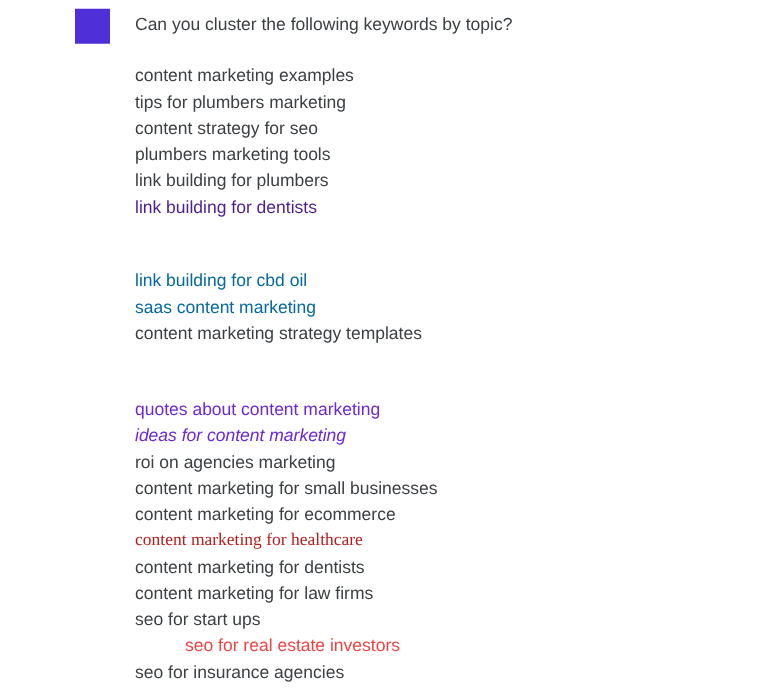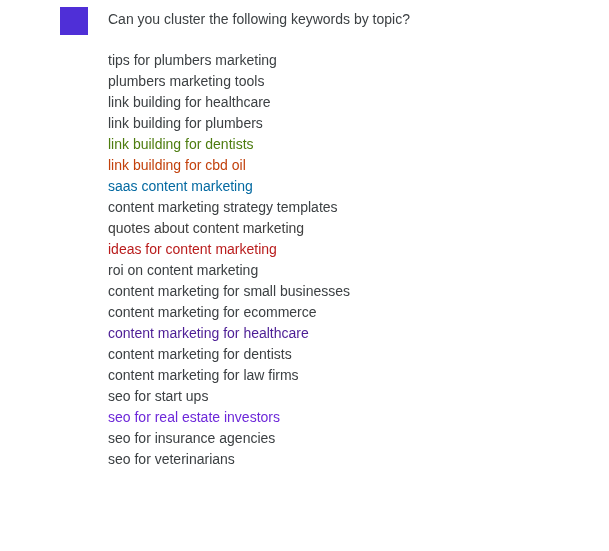"content marketing examples" li { html: none -> <li>content marketing examples</li> }
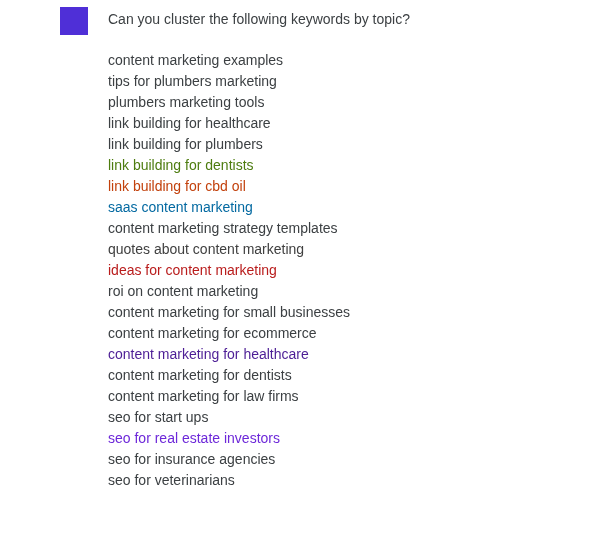"content strategy for seo" li { html: none -> <li>content strategy for seo</li> }
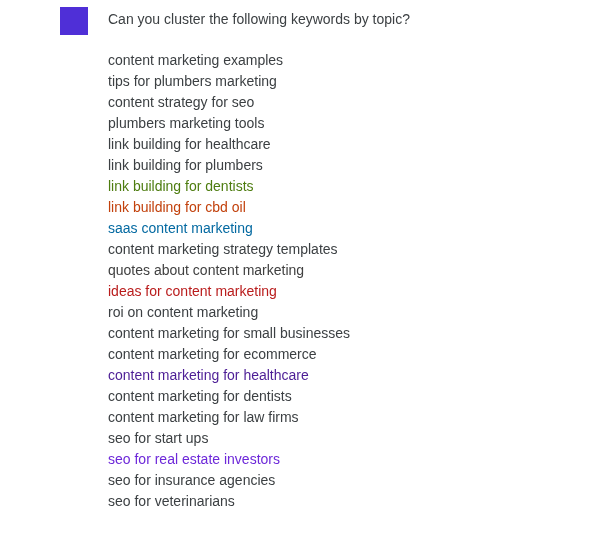"link building for healthcare" li { html: <li>link building for healthcare</li> -> none }
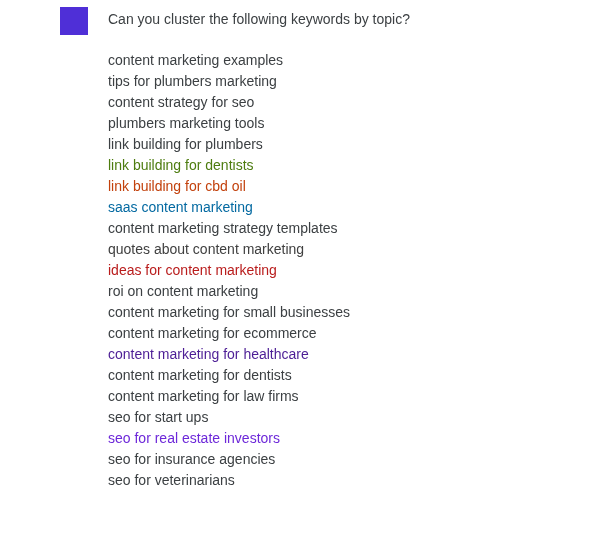"link building for dentists" li { color: #4d7c0f -> #4c1d95 }
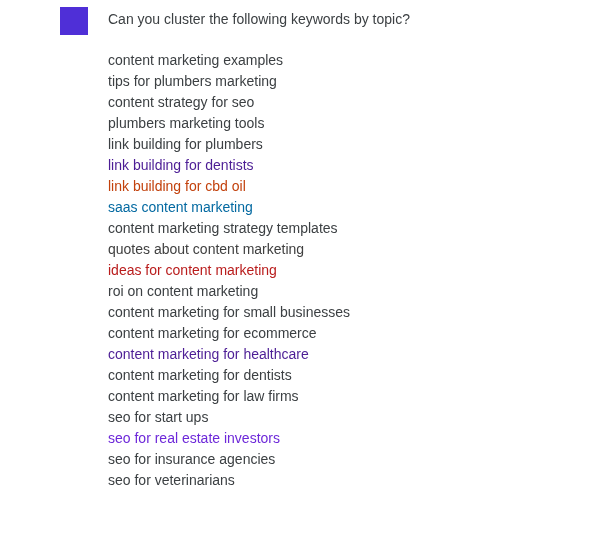"link building for cbd oil" li { color: #c2410c -> #0369a1; margin-top: none -> 38px }
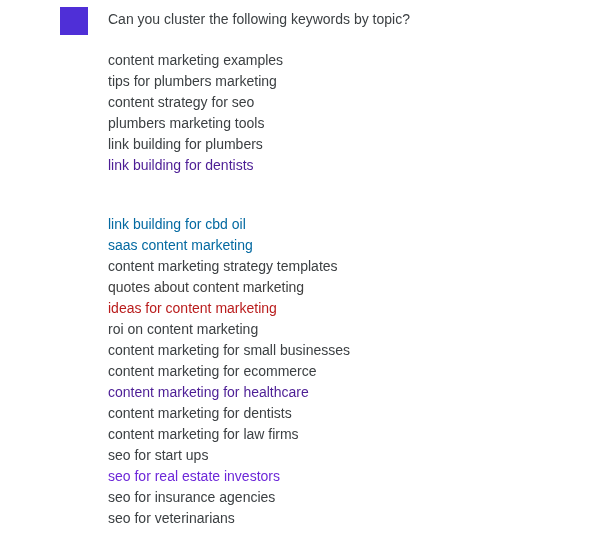"quotes about content marketing" li { color: #404040 -> #6d28d9; margin-top: none -> 40px }
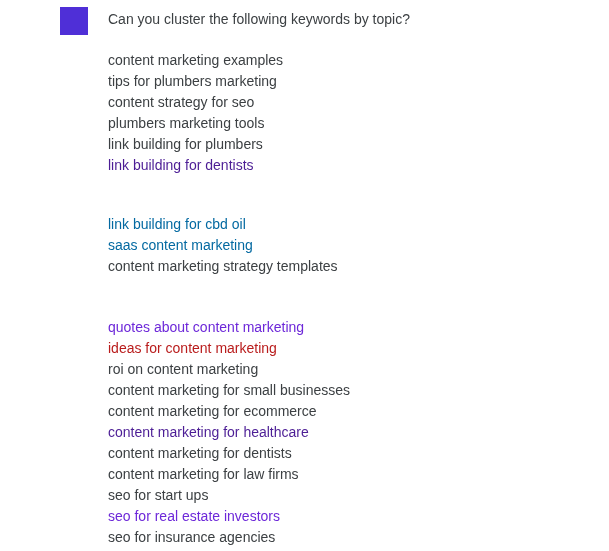"ideas for content marketing" li { color: #b91c1c -> #6d28d9; font-style: none -> italic }
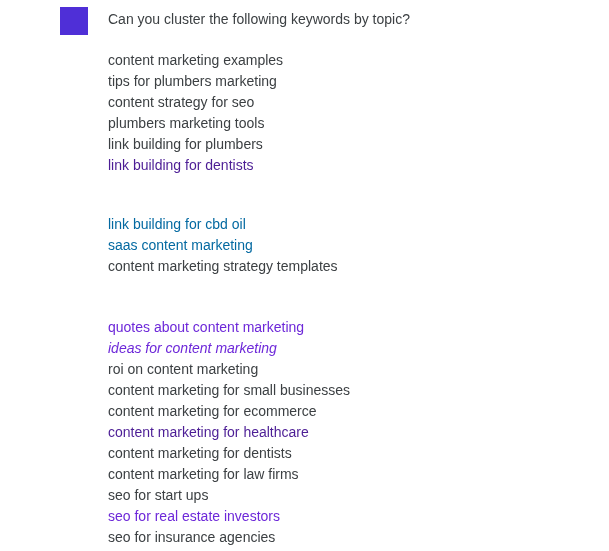"roi on content marketing" li { text: content -> agencies }
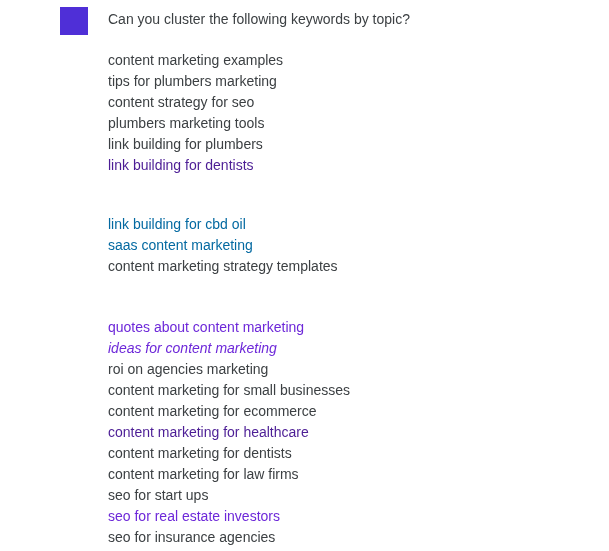"content marketing for healthcare" li { color: #4c1d95 -> #b91c1c; font-family: none -> Liberation Serif, serif }
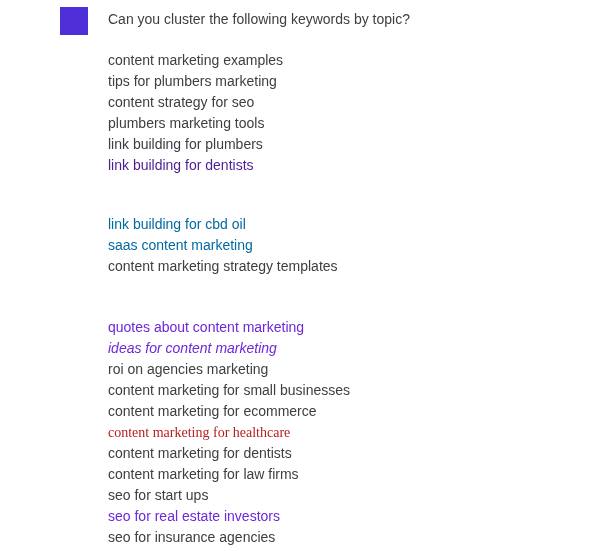"seo for real estate investors" li { color: #6d28d9 -> #ef4444; margin-left: none -> 40px }
